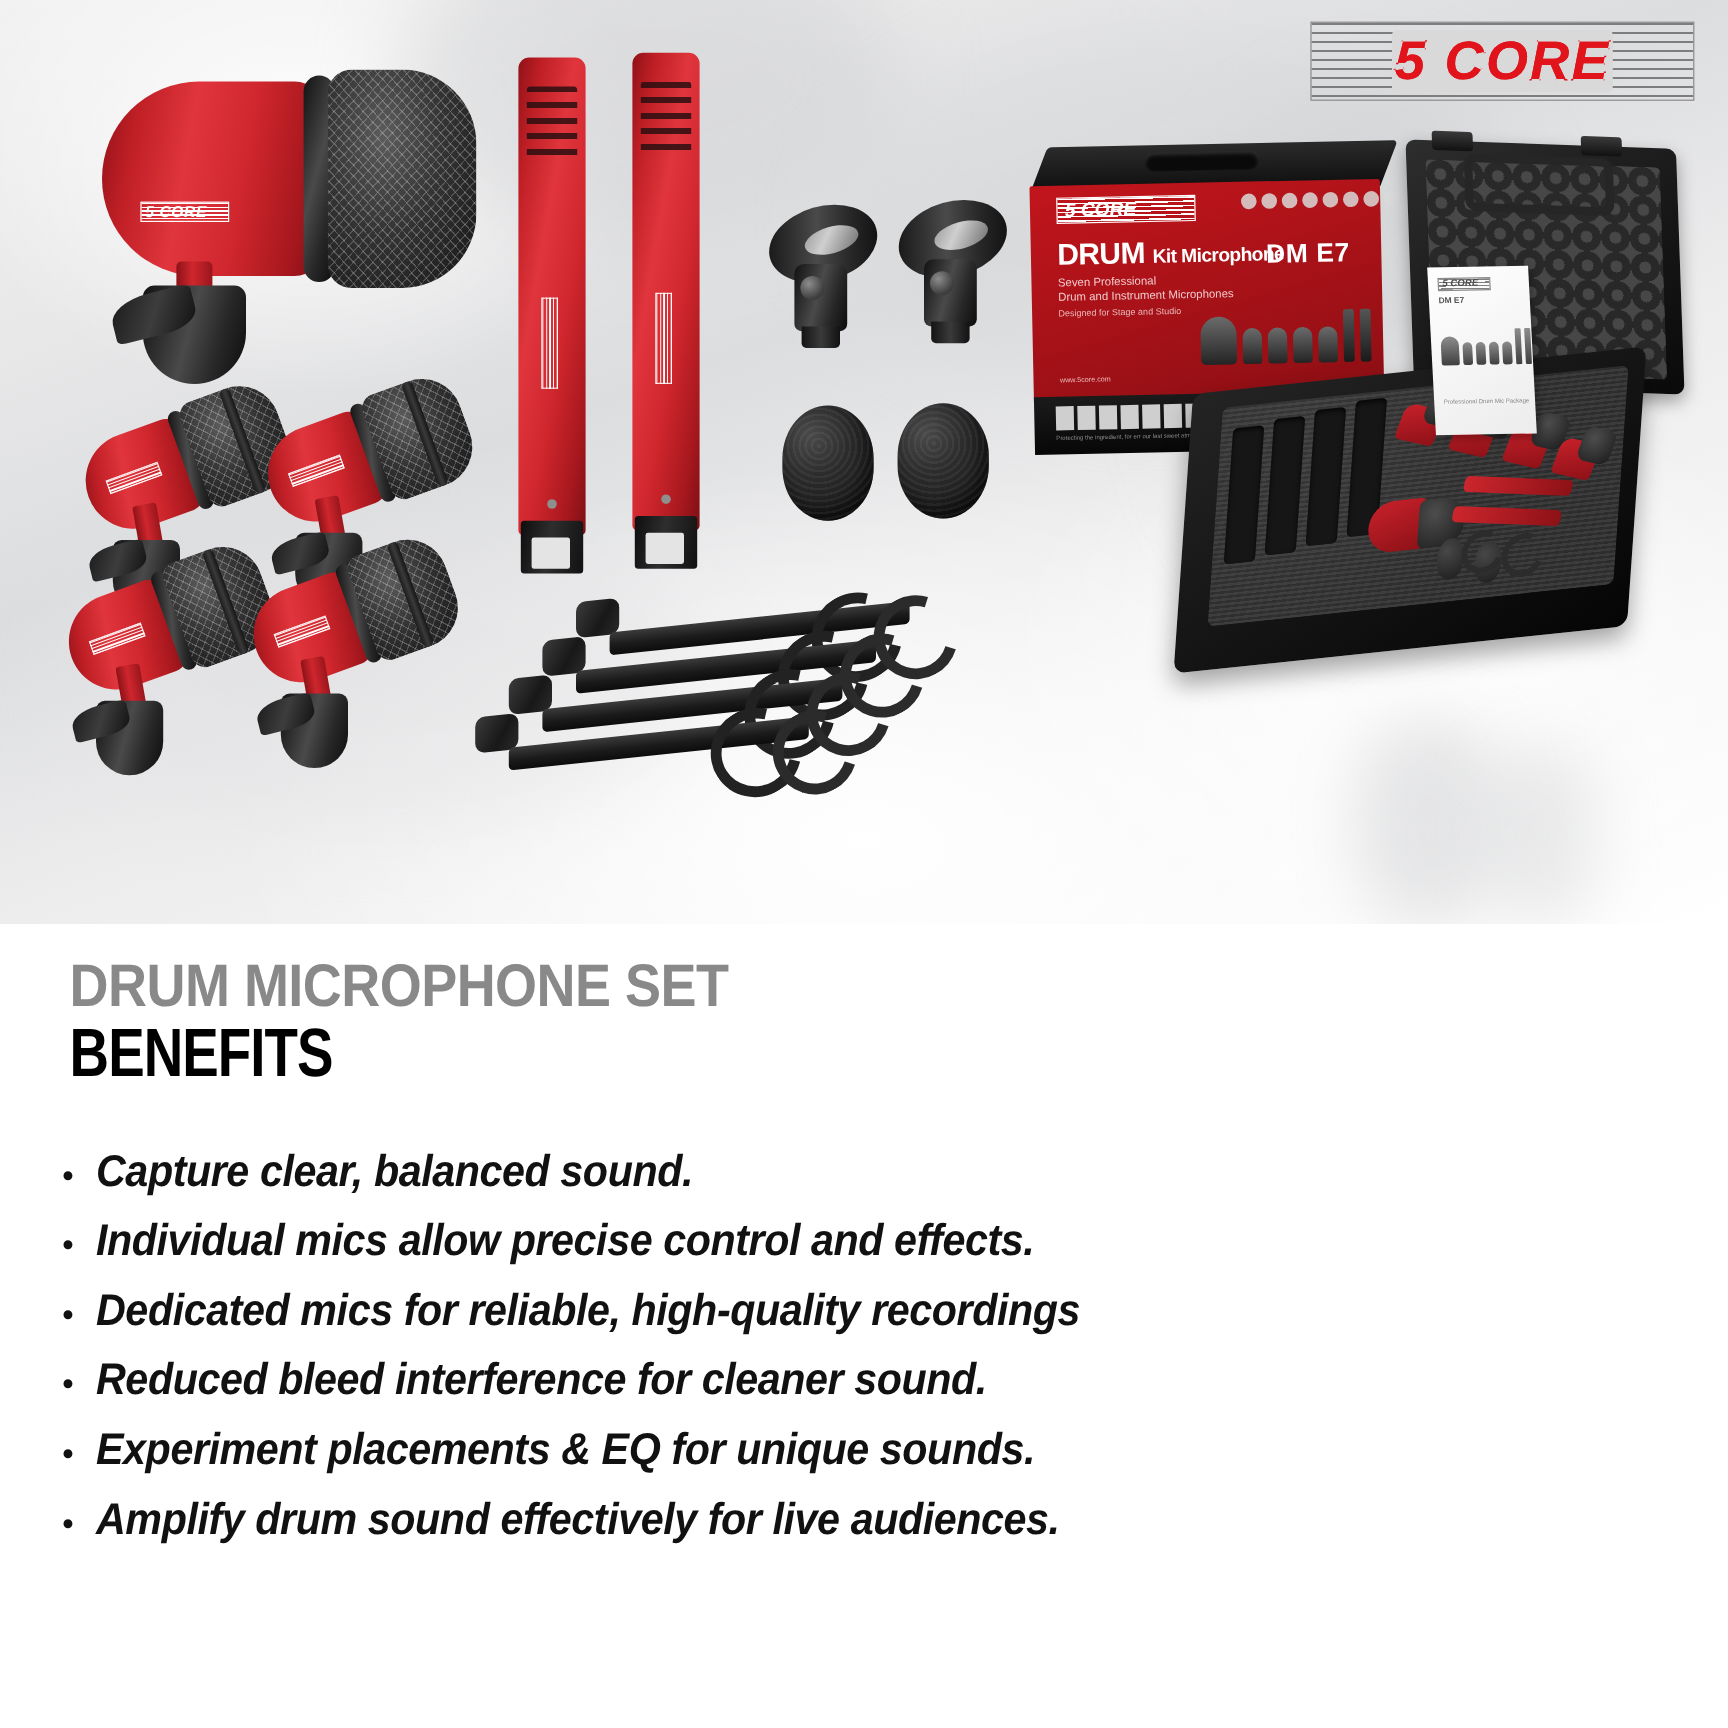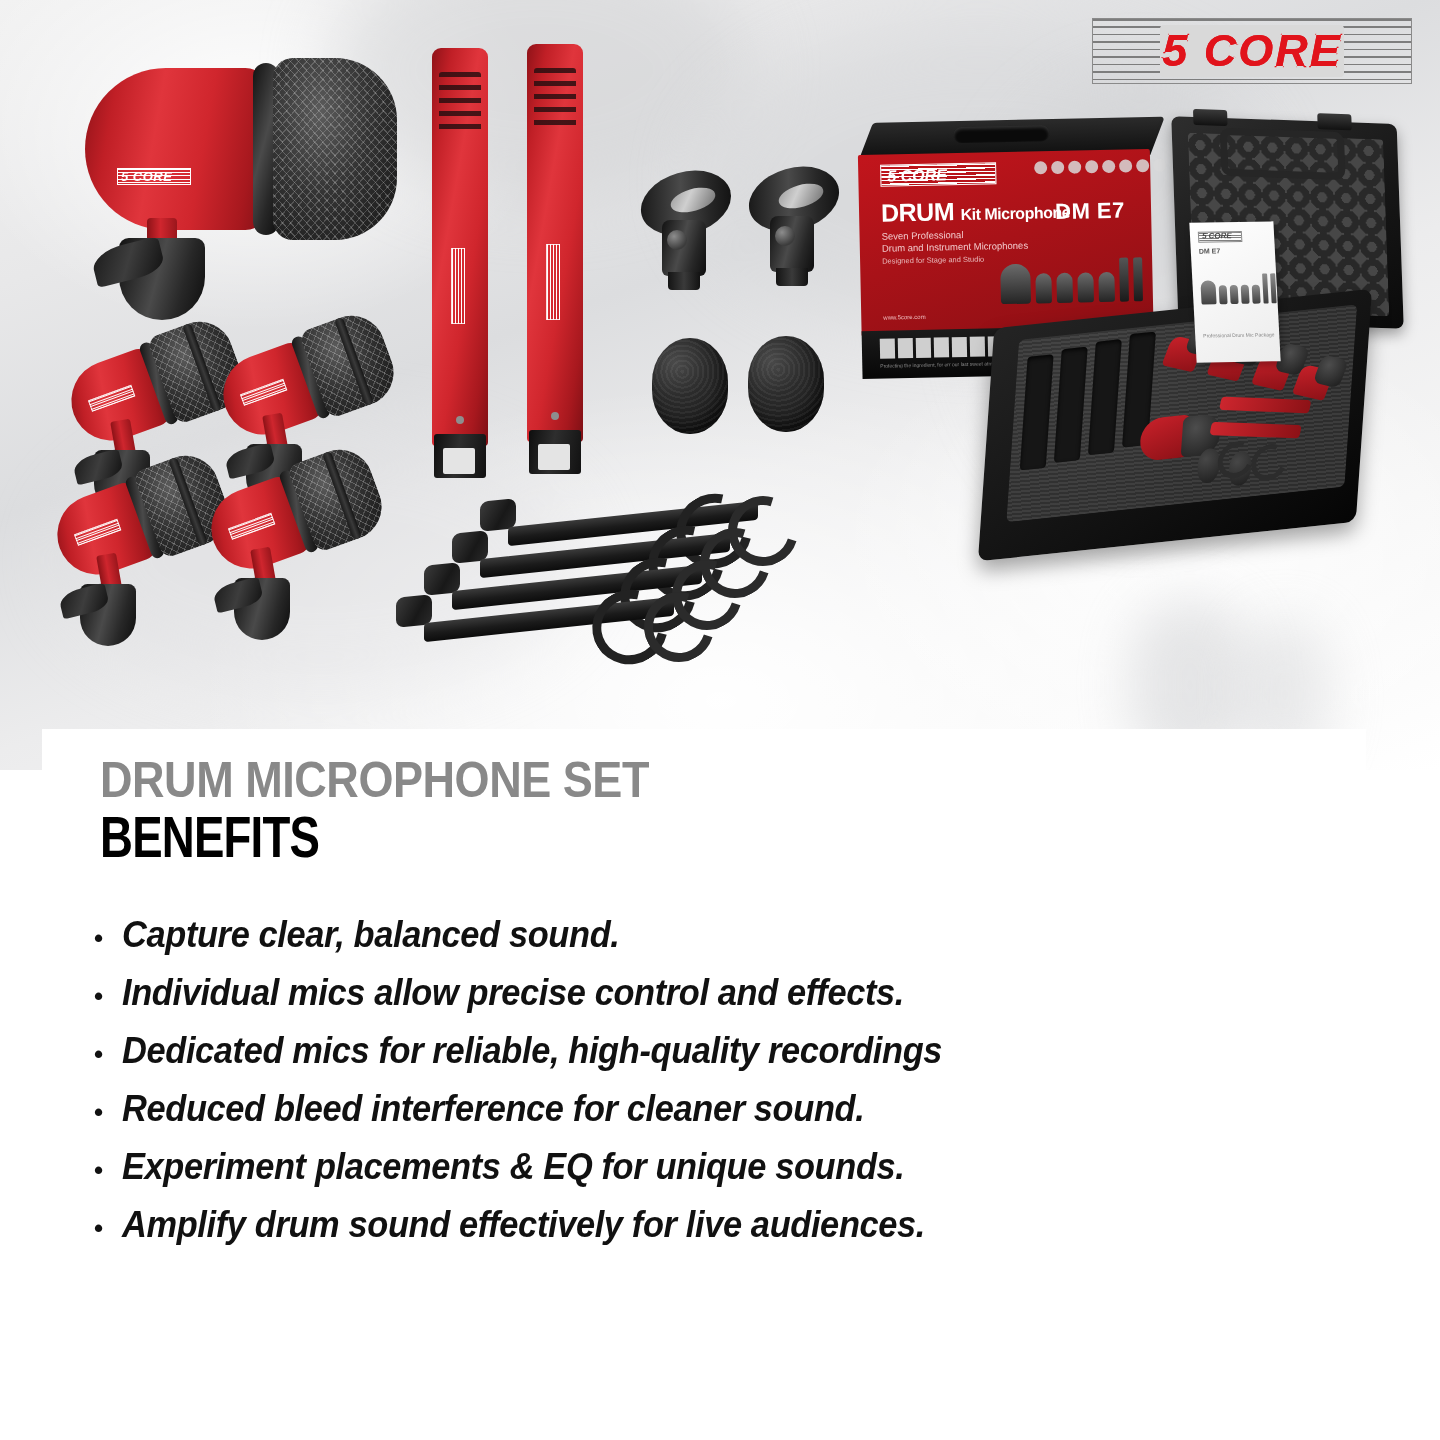"DRUM MICROPHONE SET" .content { margin-left: 42px -> none; top: 729px -> 770px }
